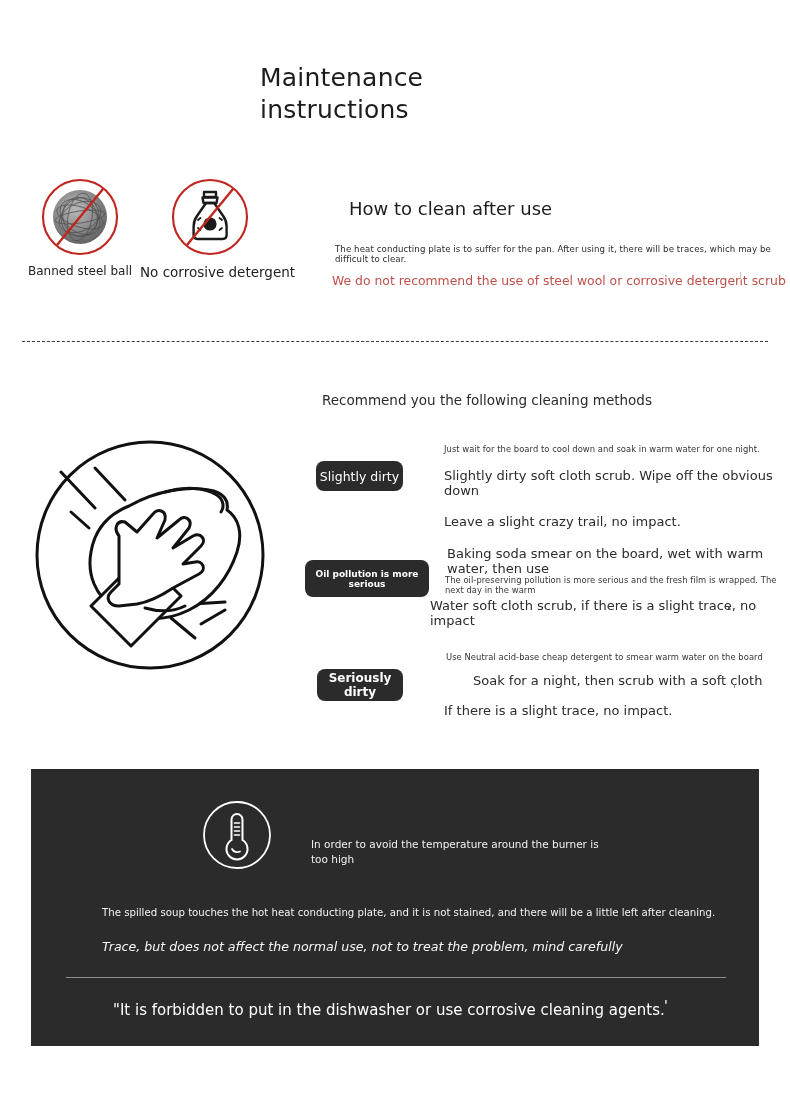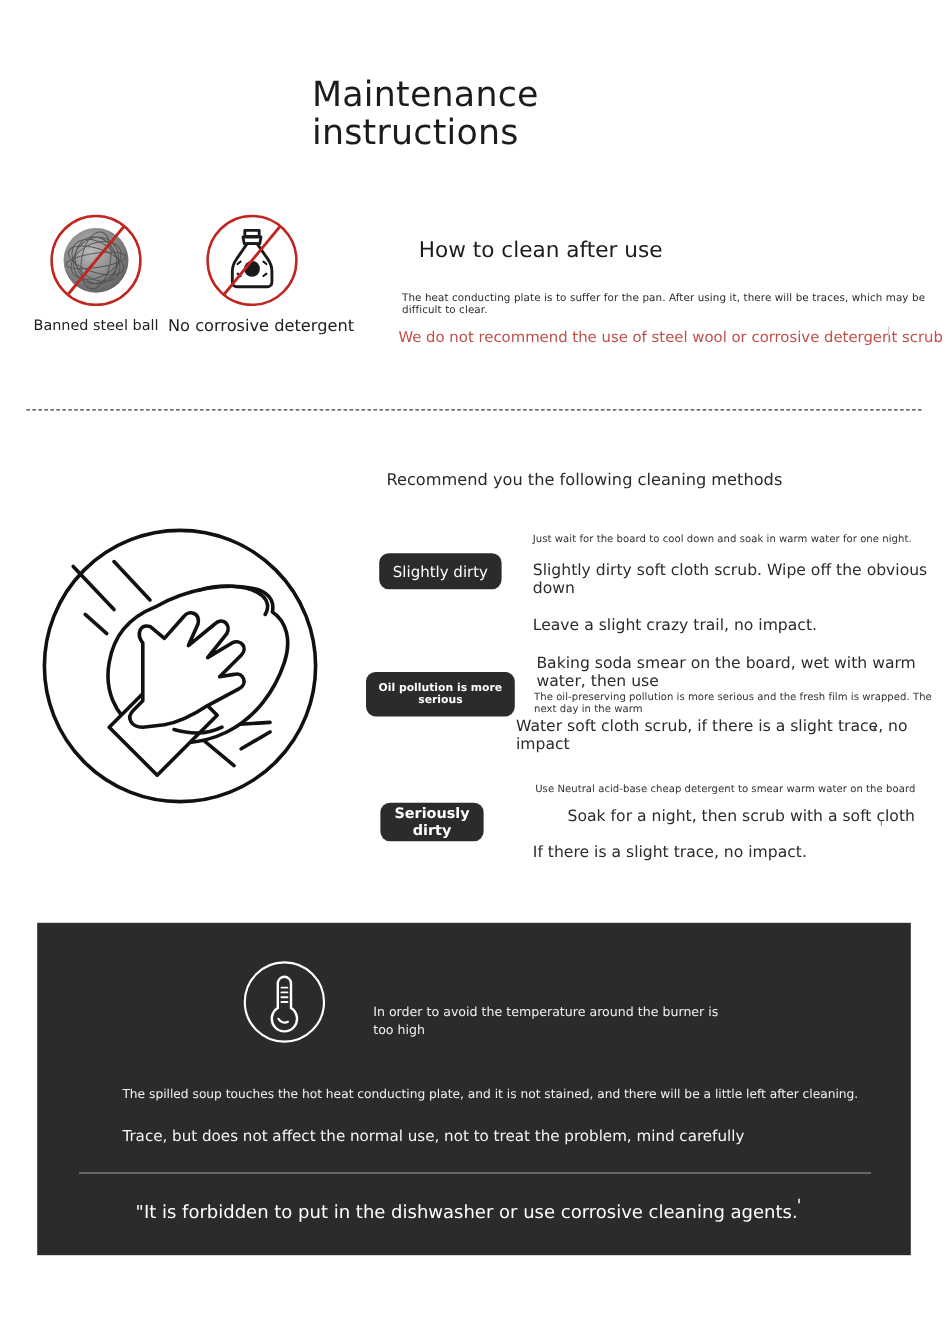"Maintenance" .page-title { font-size: 29px -> 25px }
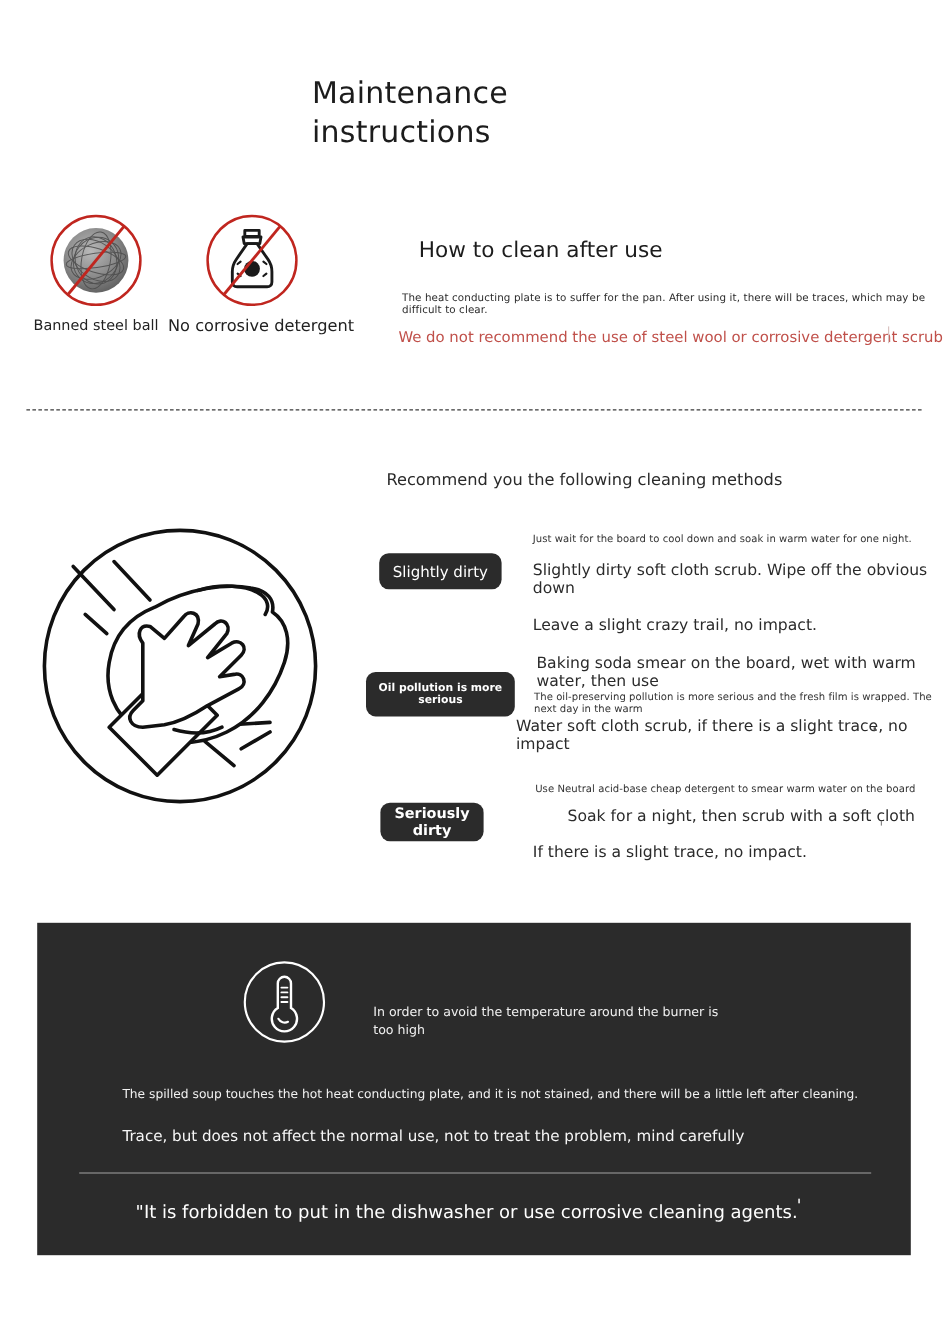"Slightly dirty" .badge-1 { width: 102px -> 87px }
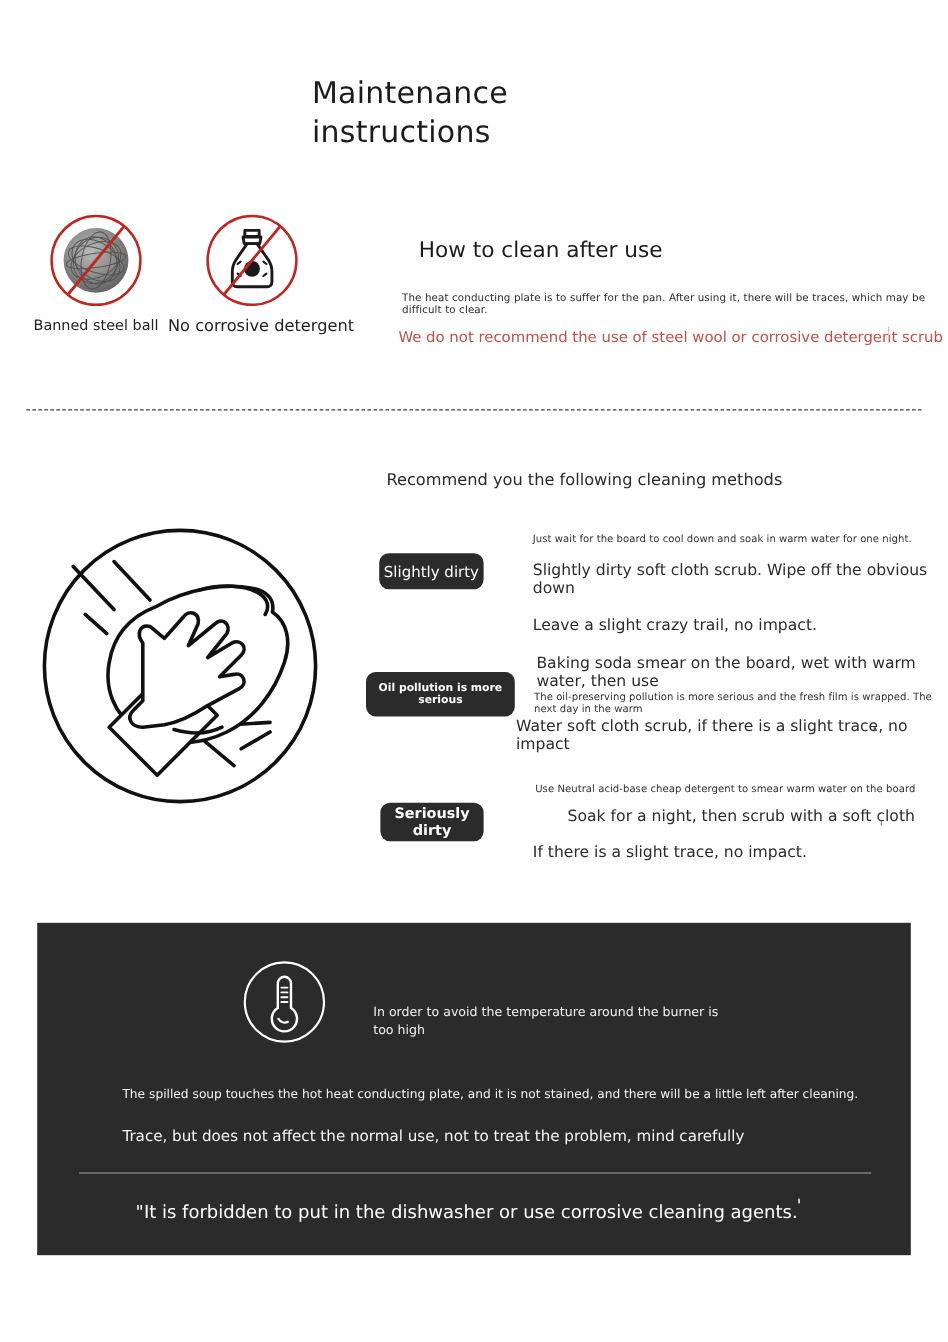"Trace, but does not affect" .dp-line2 { font-style: none -> italic }
